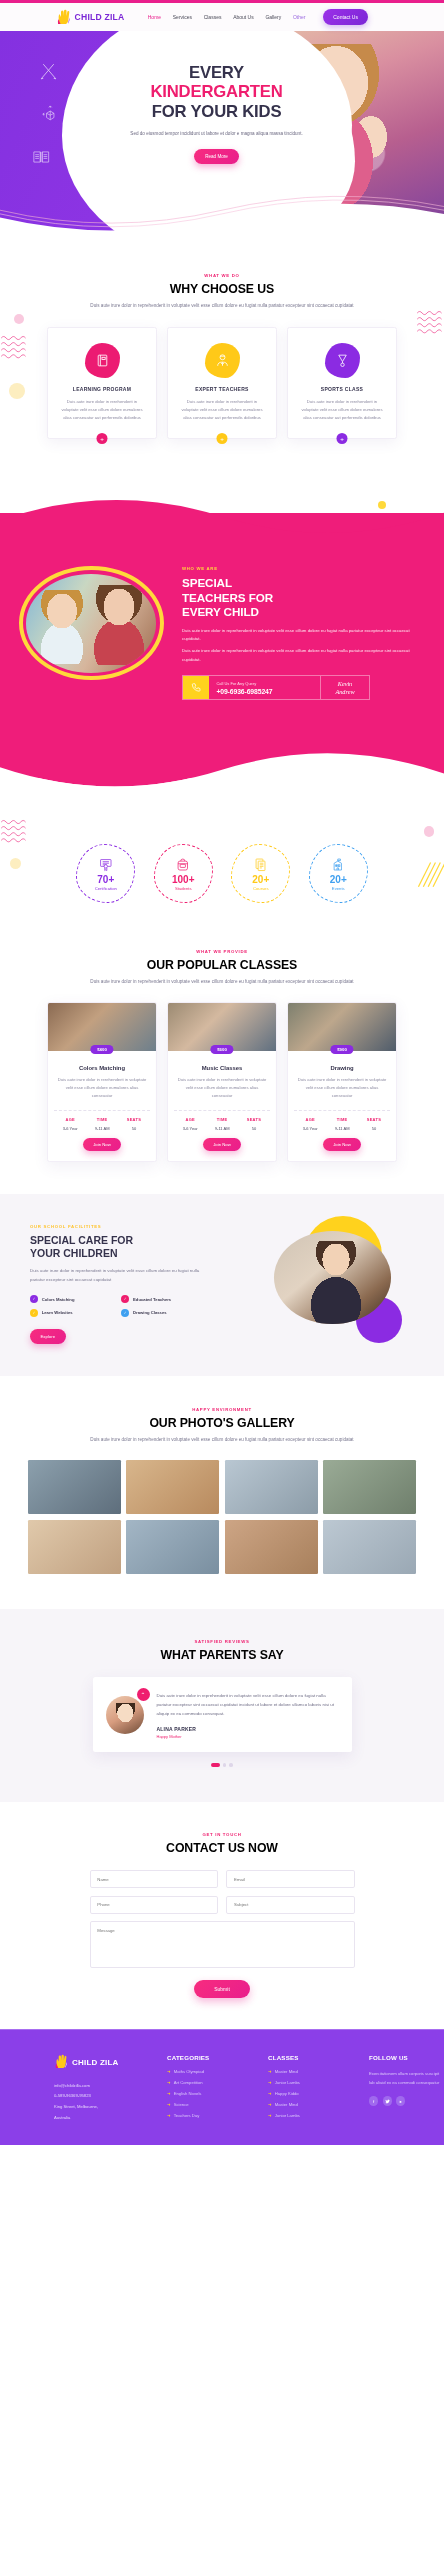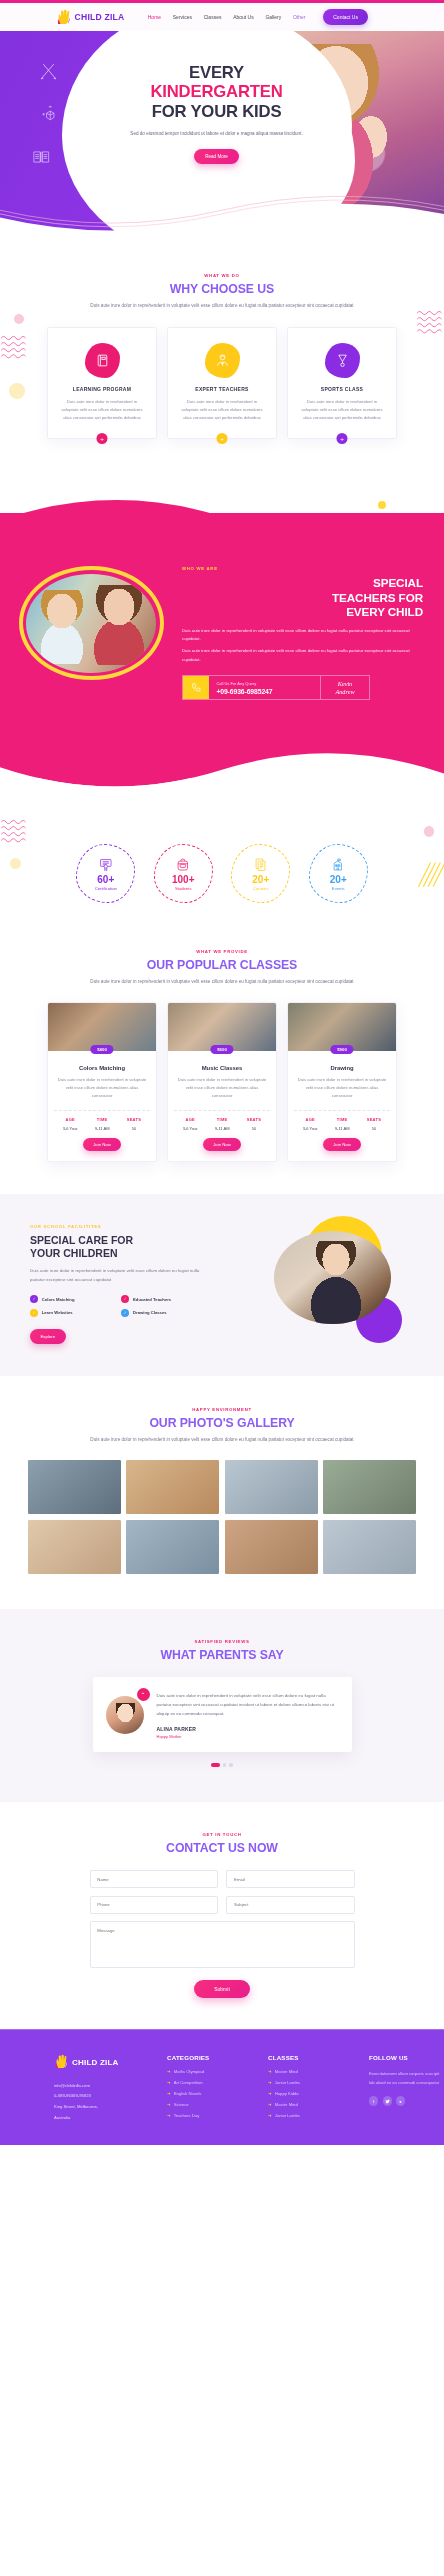"WHY CHOOSE US" .sect-title { color: #8b5cf6 -> #000000 }
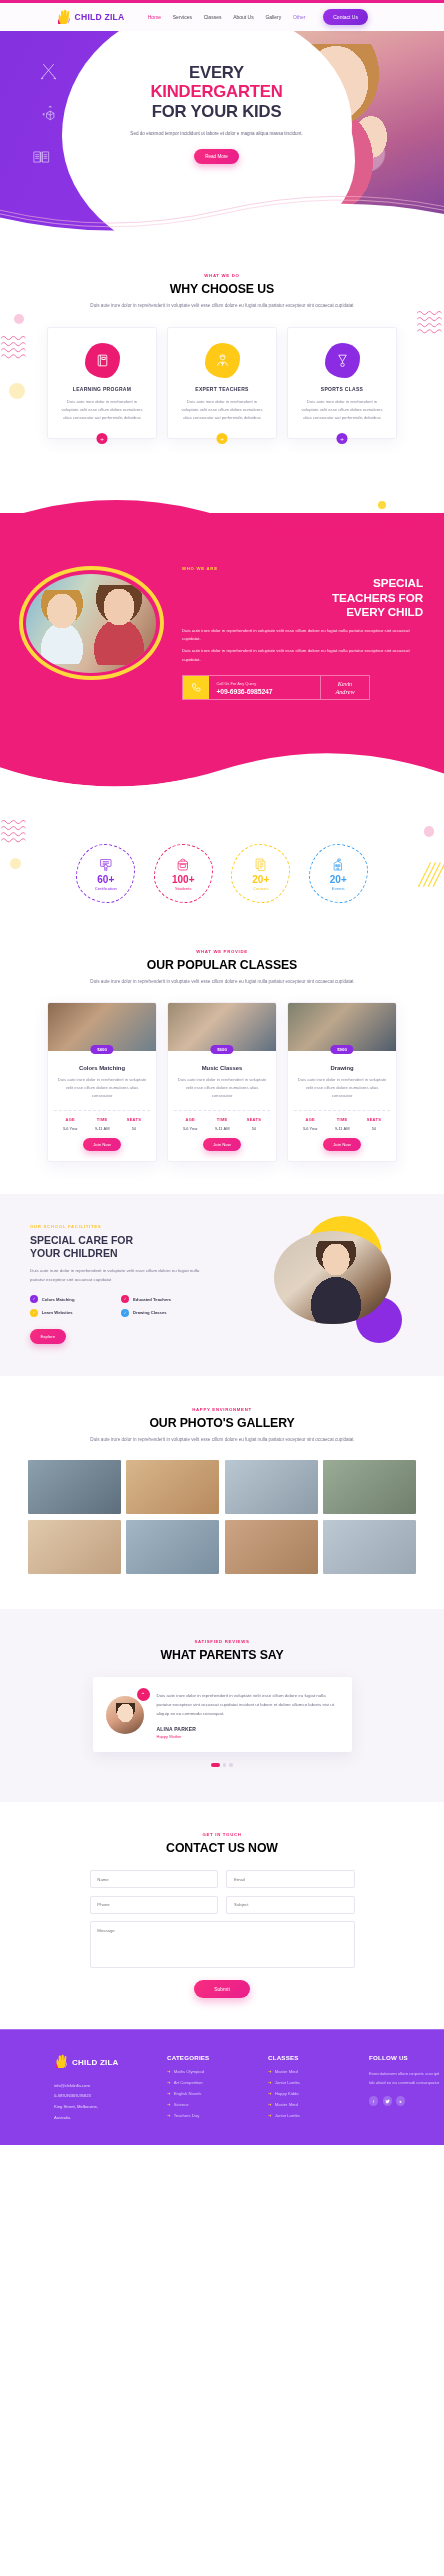"SPECIAL" .att-title { text-align: right -> none }
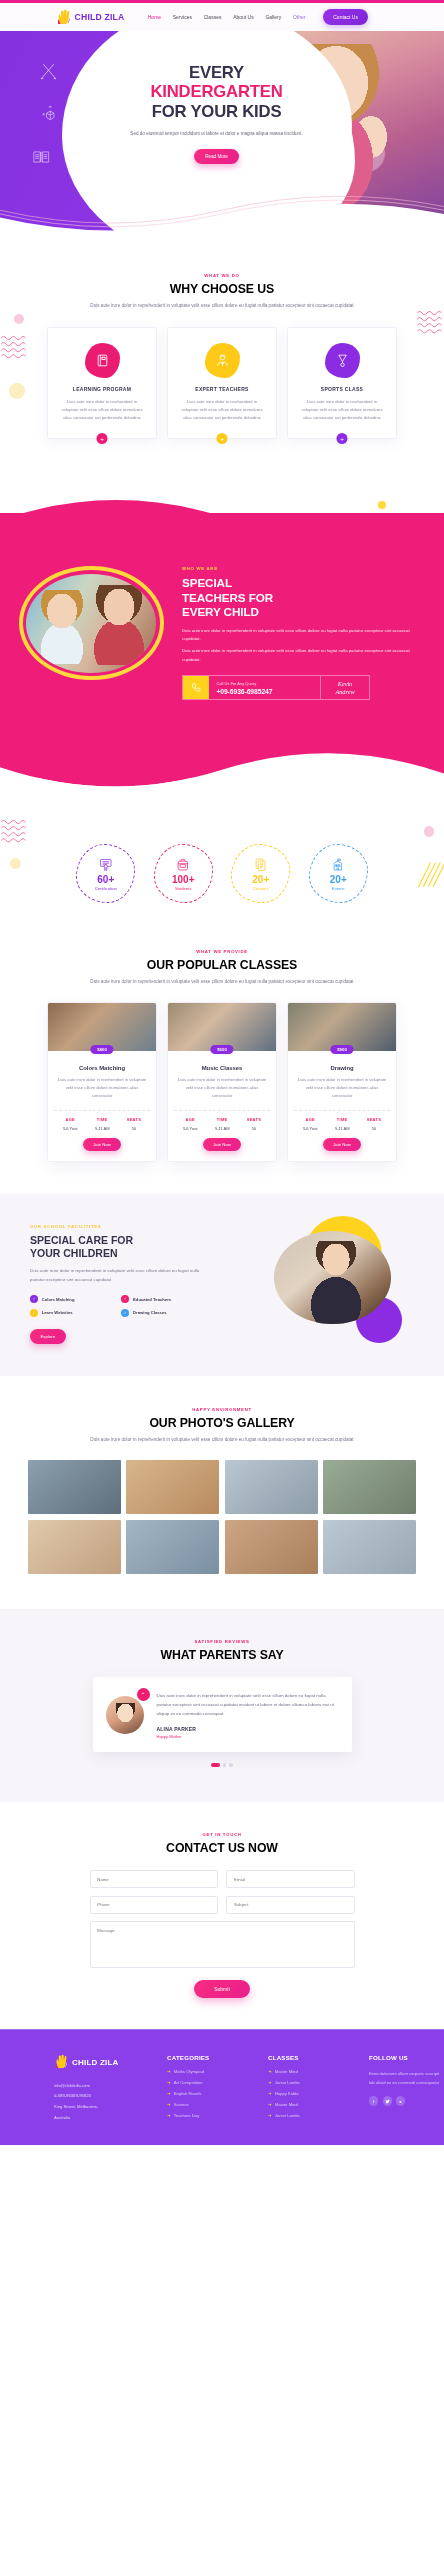"60+" div.num { text: 60+ -> 70+ }
